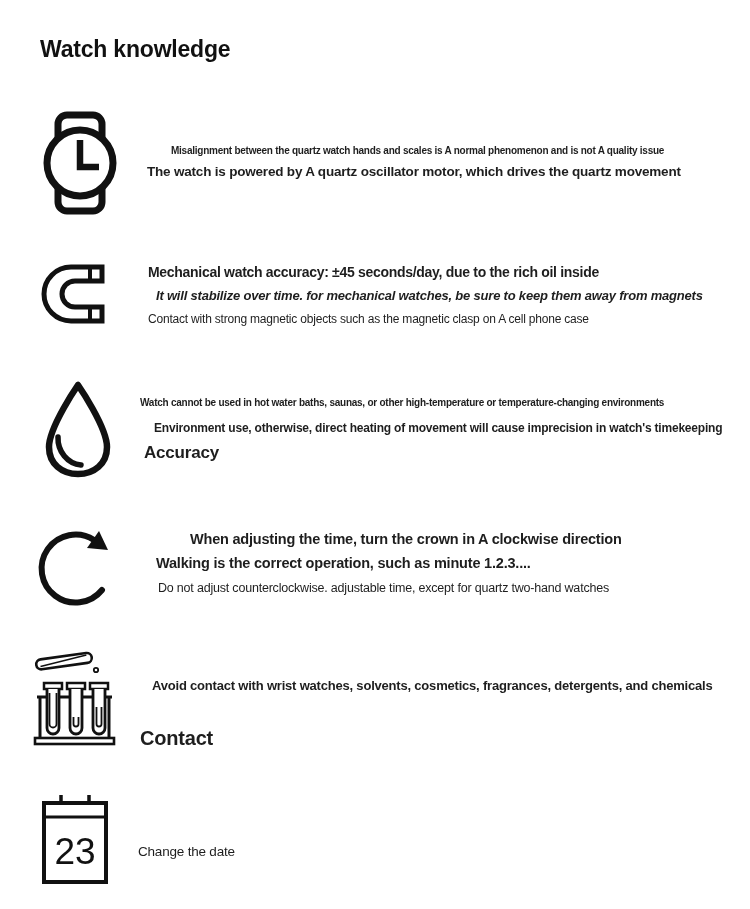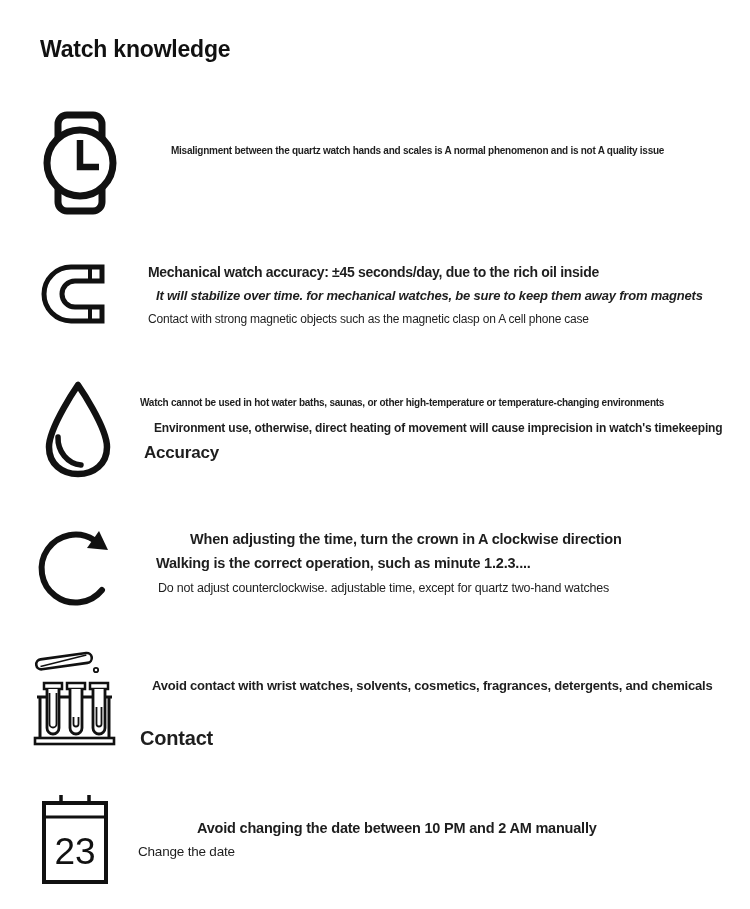"The watch is powered by" p.t { html: none -> <p>The watch is powered by A quartz oscillator motor, which drives the quartz movement</p> }
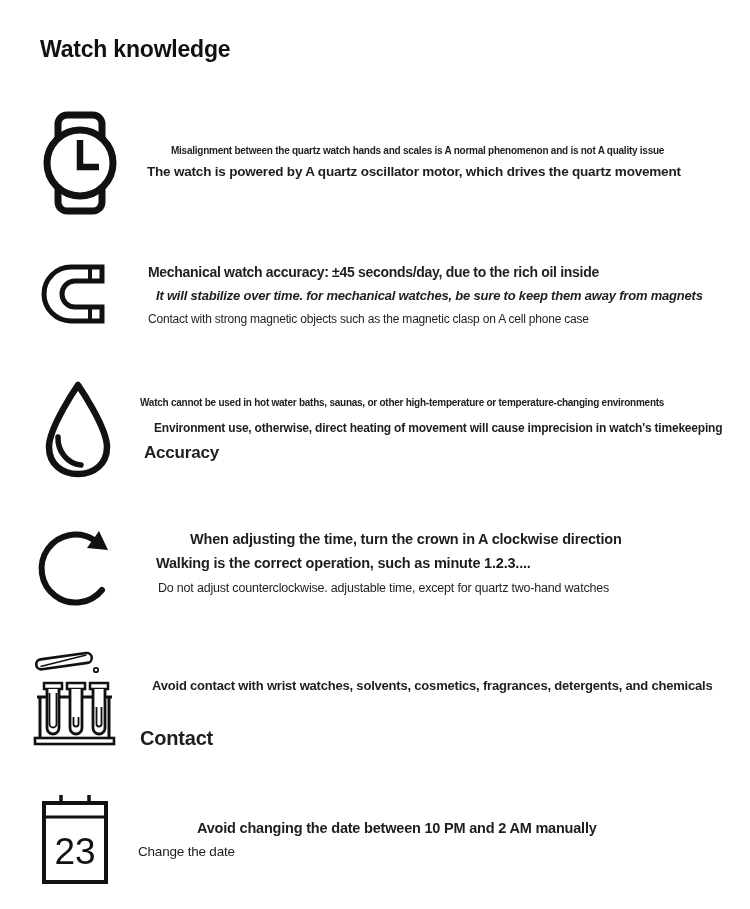"Avoid changing the date between" p.t { html: <p>Avoid changing the date between 10 PM and 2 AM manually</p> -> none }
